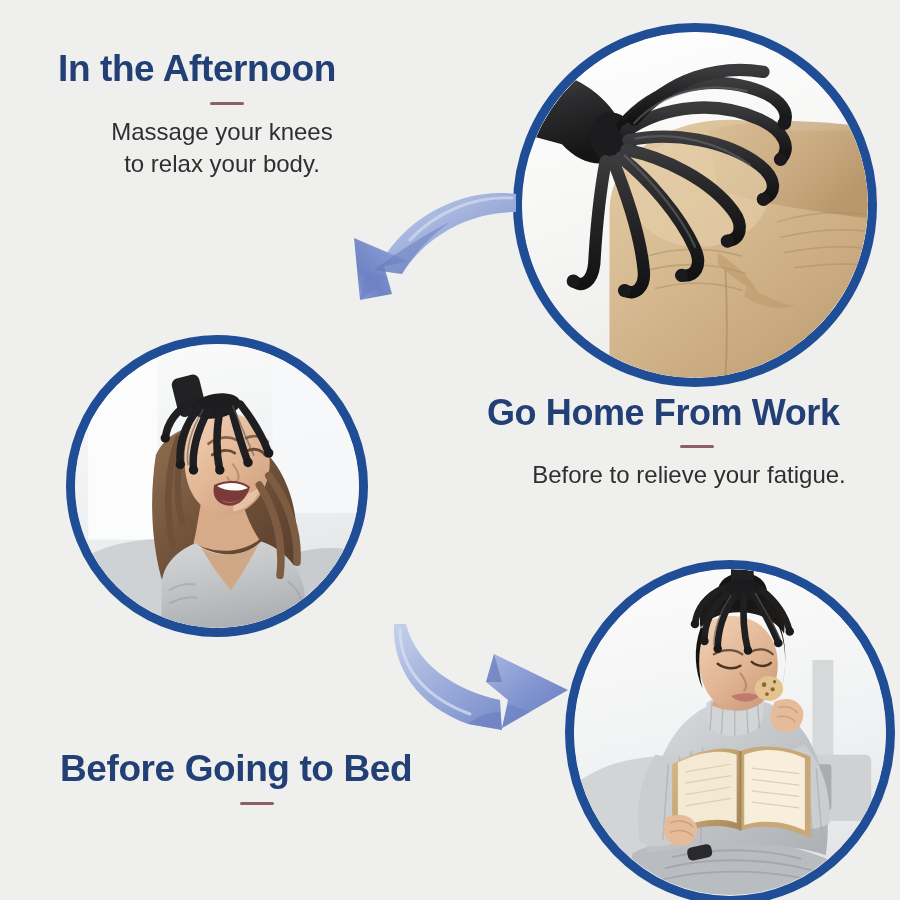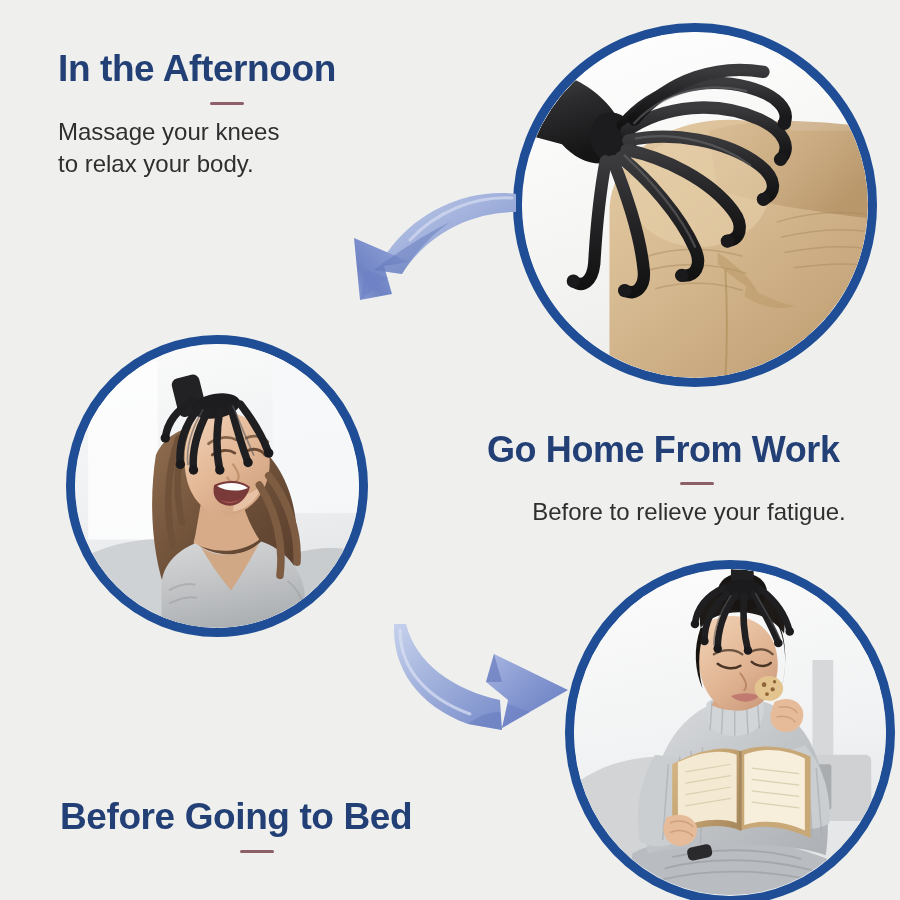"Massage your knees" .tb-afternoon .subtitle { text-align: left -> center }
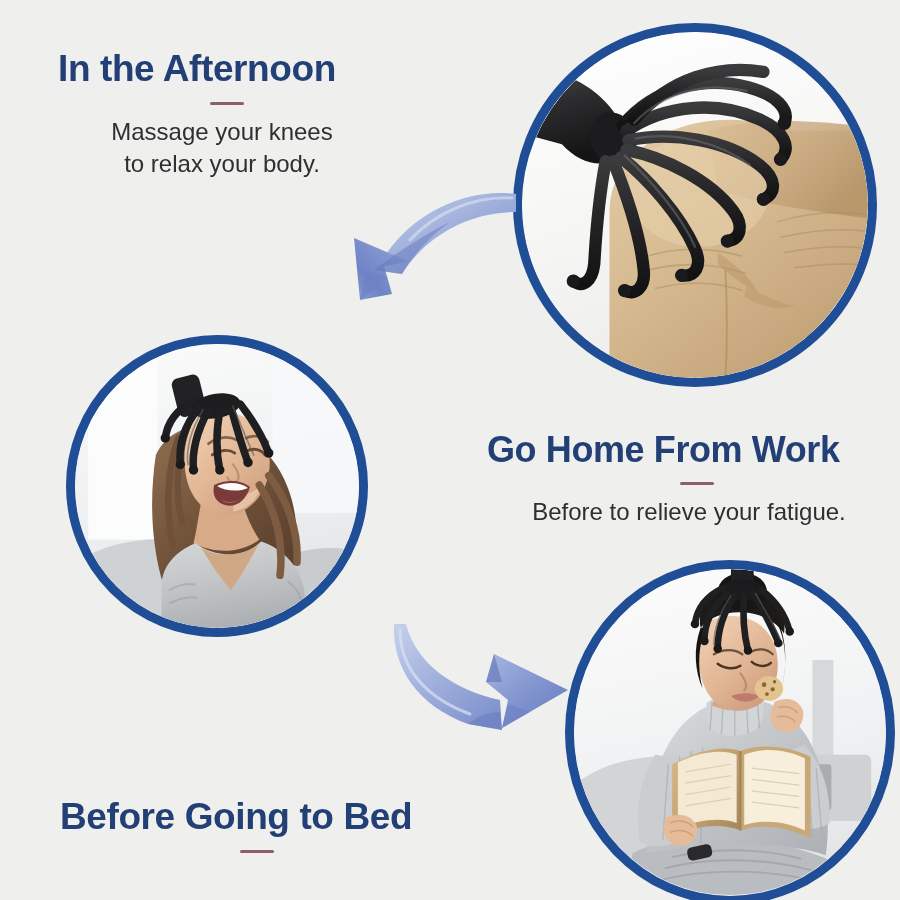"Go Home From Work" .tb-work { top: 431px -> 394px }
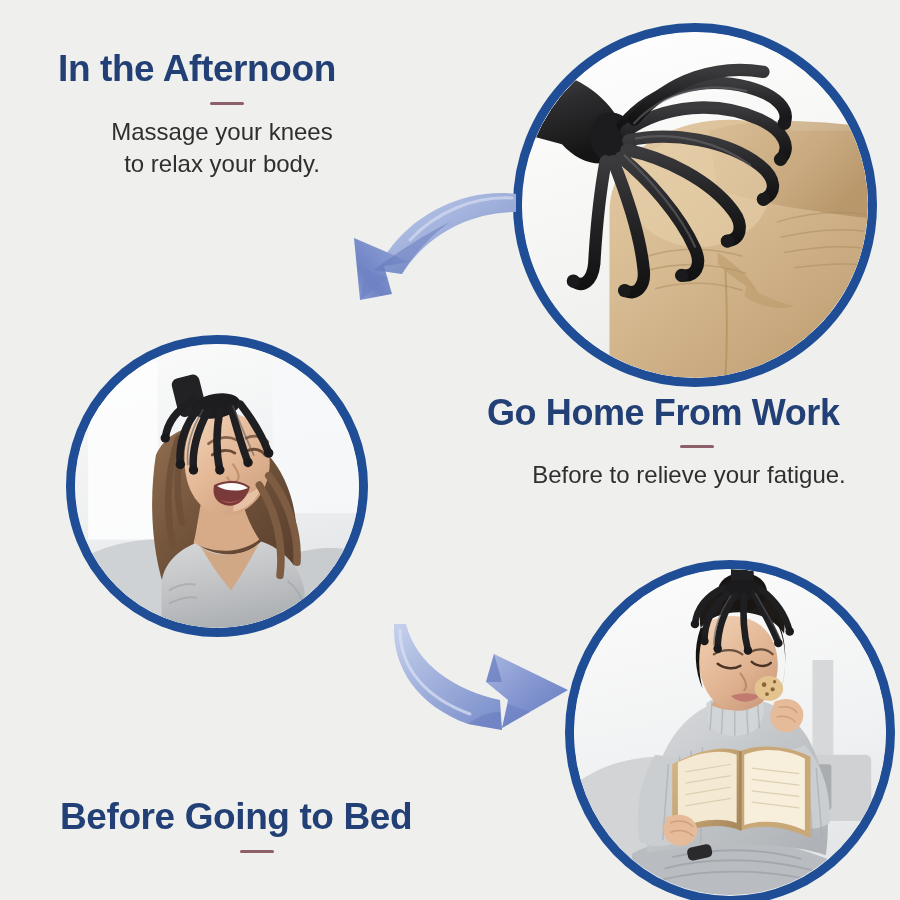"Before Going to Bed" .tb-bed { margin-top: 48px -> none }
